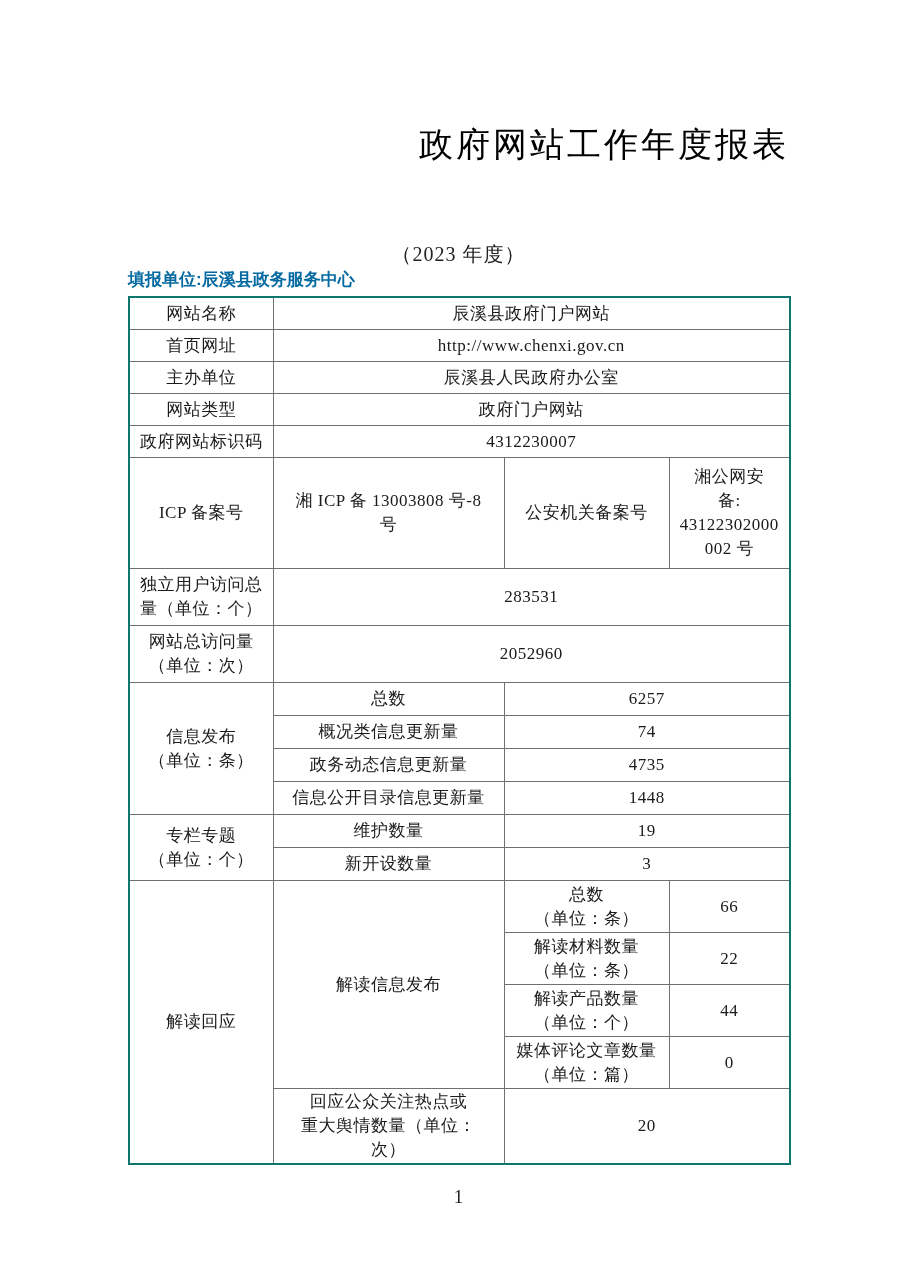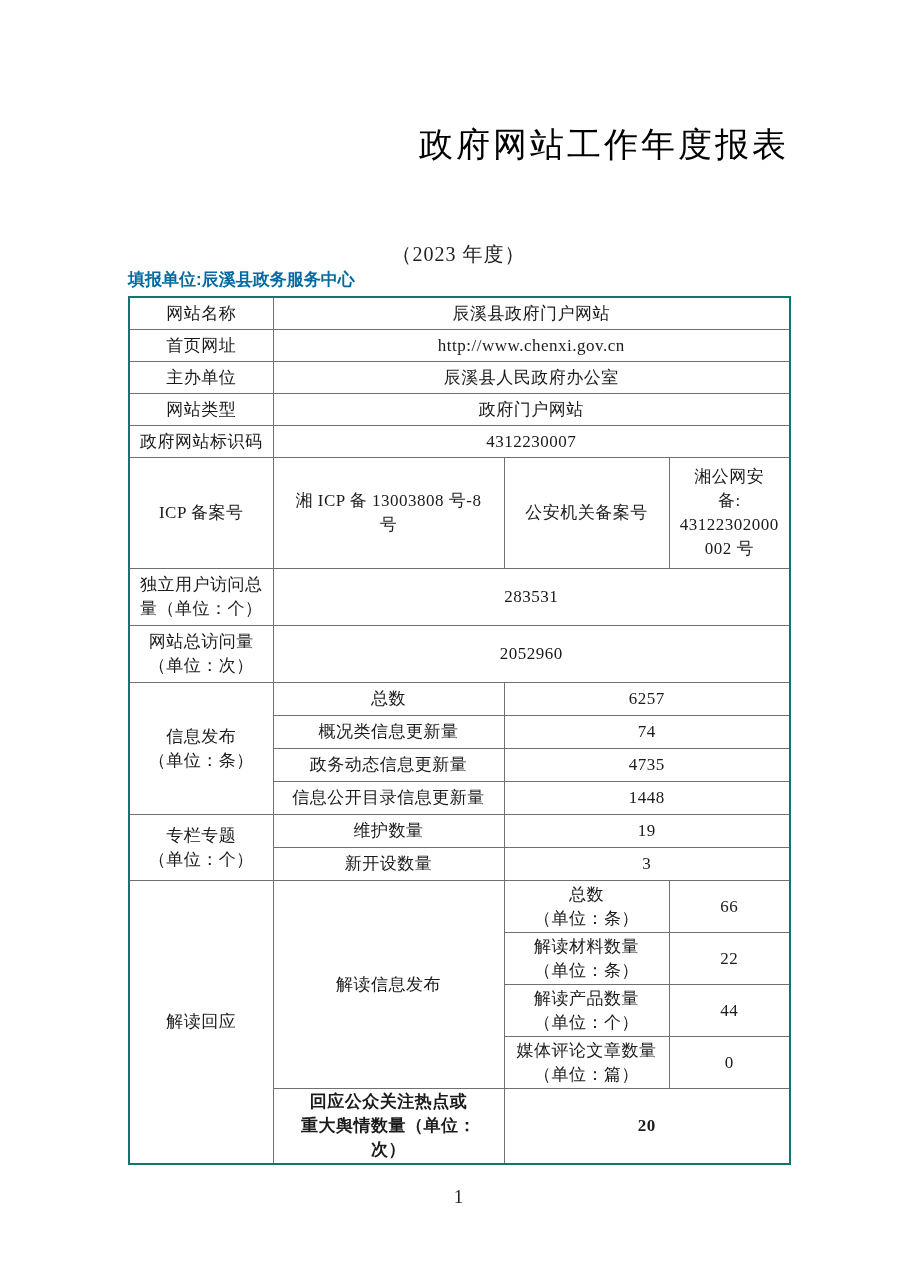"回应公众关注热点或" tr.h73 td { font-weight: bold -> none }
